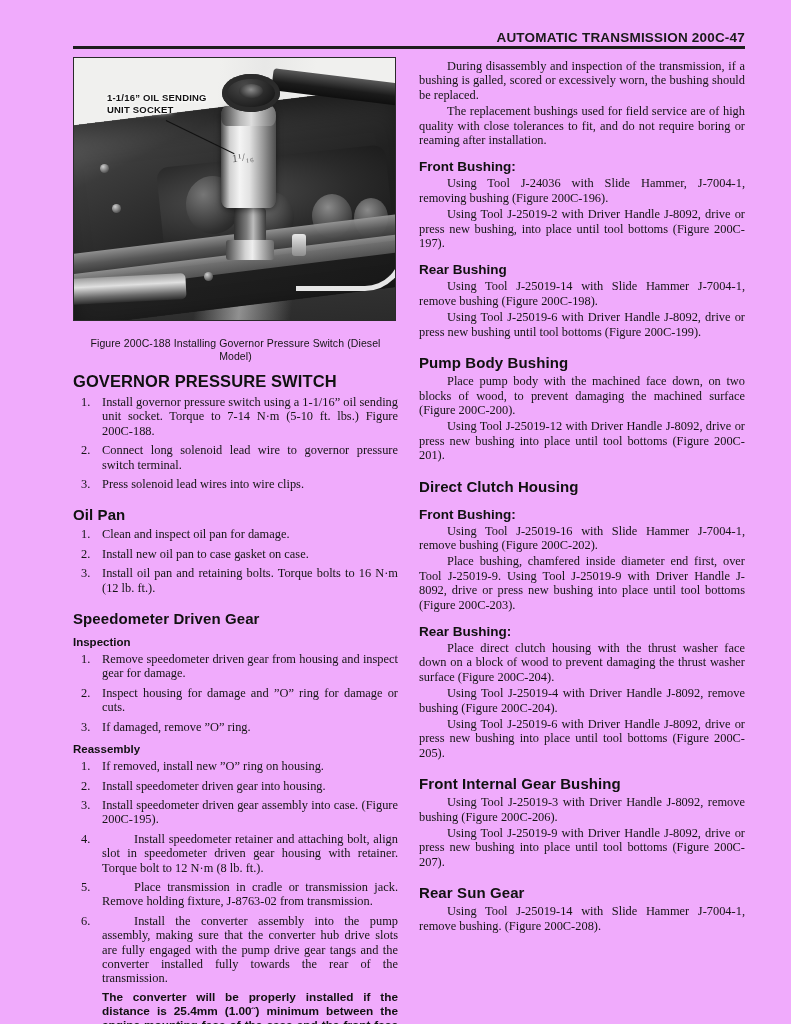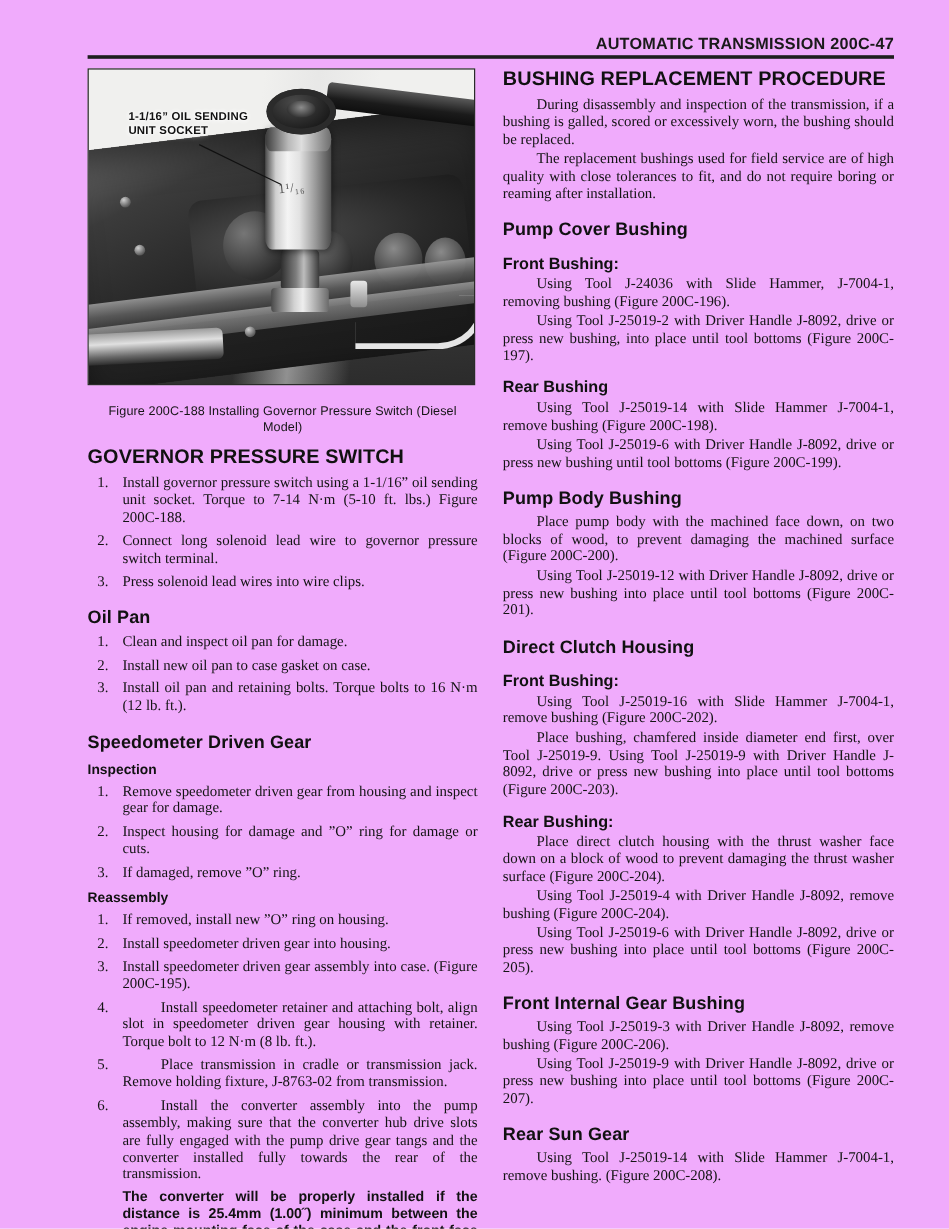"BUSHING REPLACEMENT PROCEDURE" h1.sec-major { html: <h1>BUSHING REPLACEMENT PROCEDURE</h1> -> none }
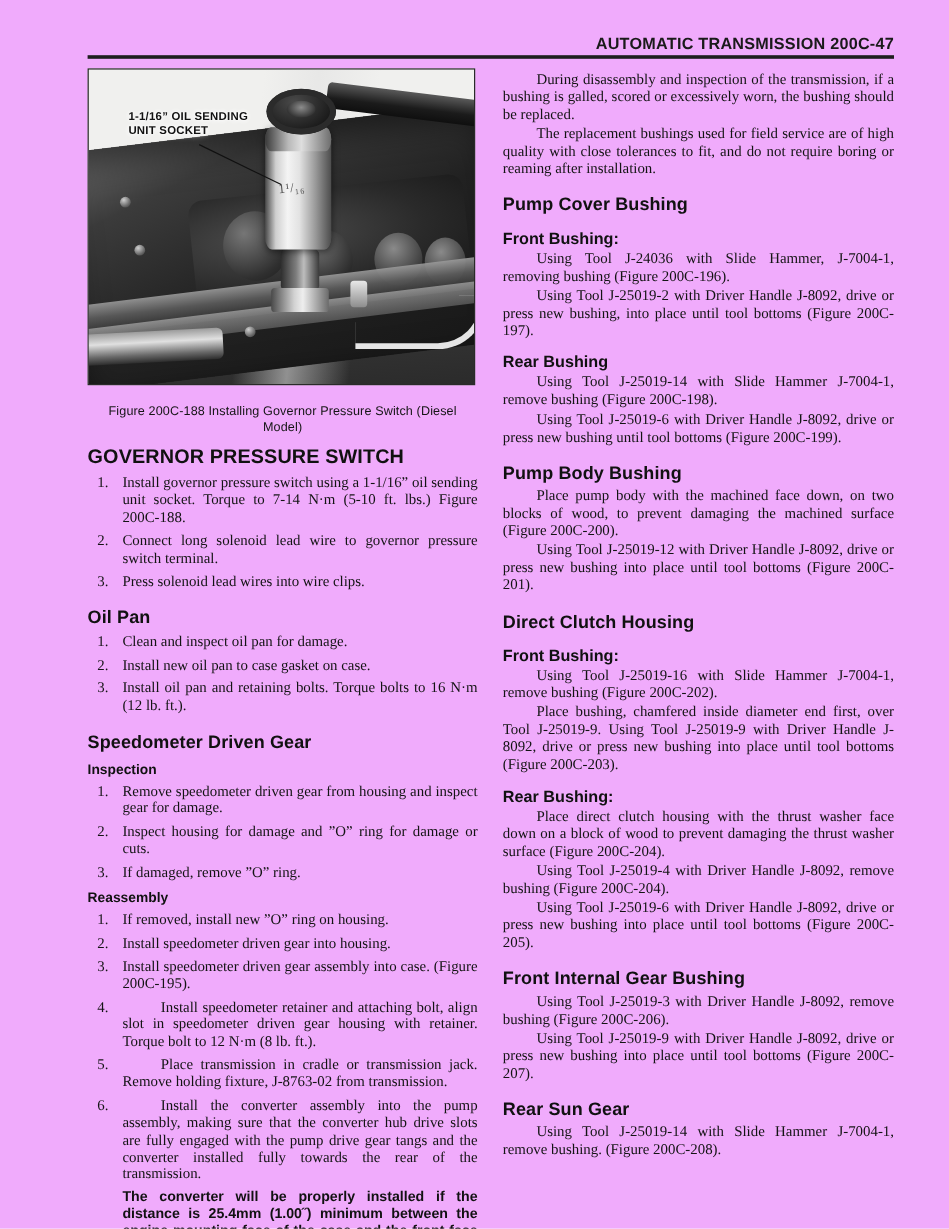"Pump Cover Bushing" h2.sec-main { html: <h2>Pump Cover Bushing</h2> -> none }
